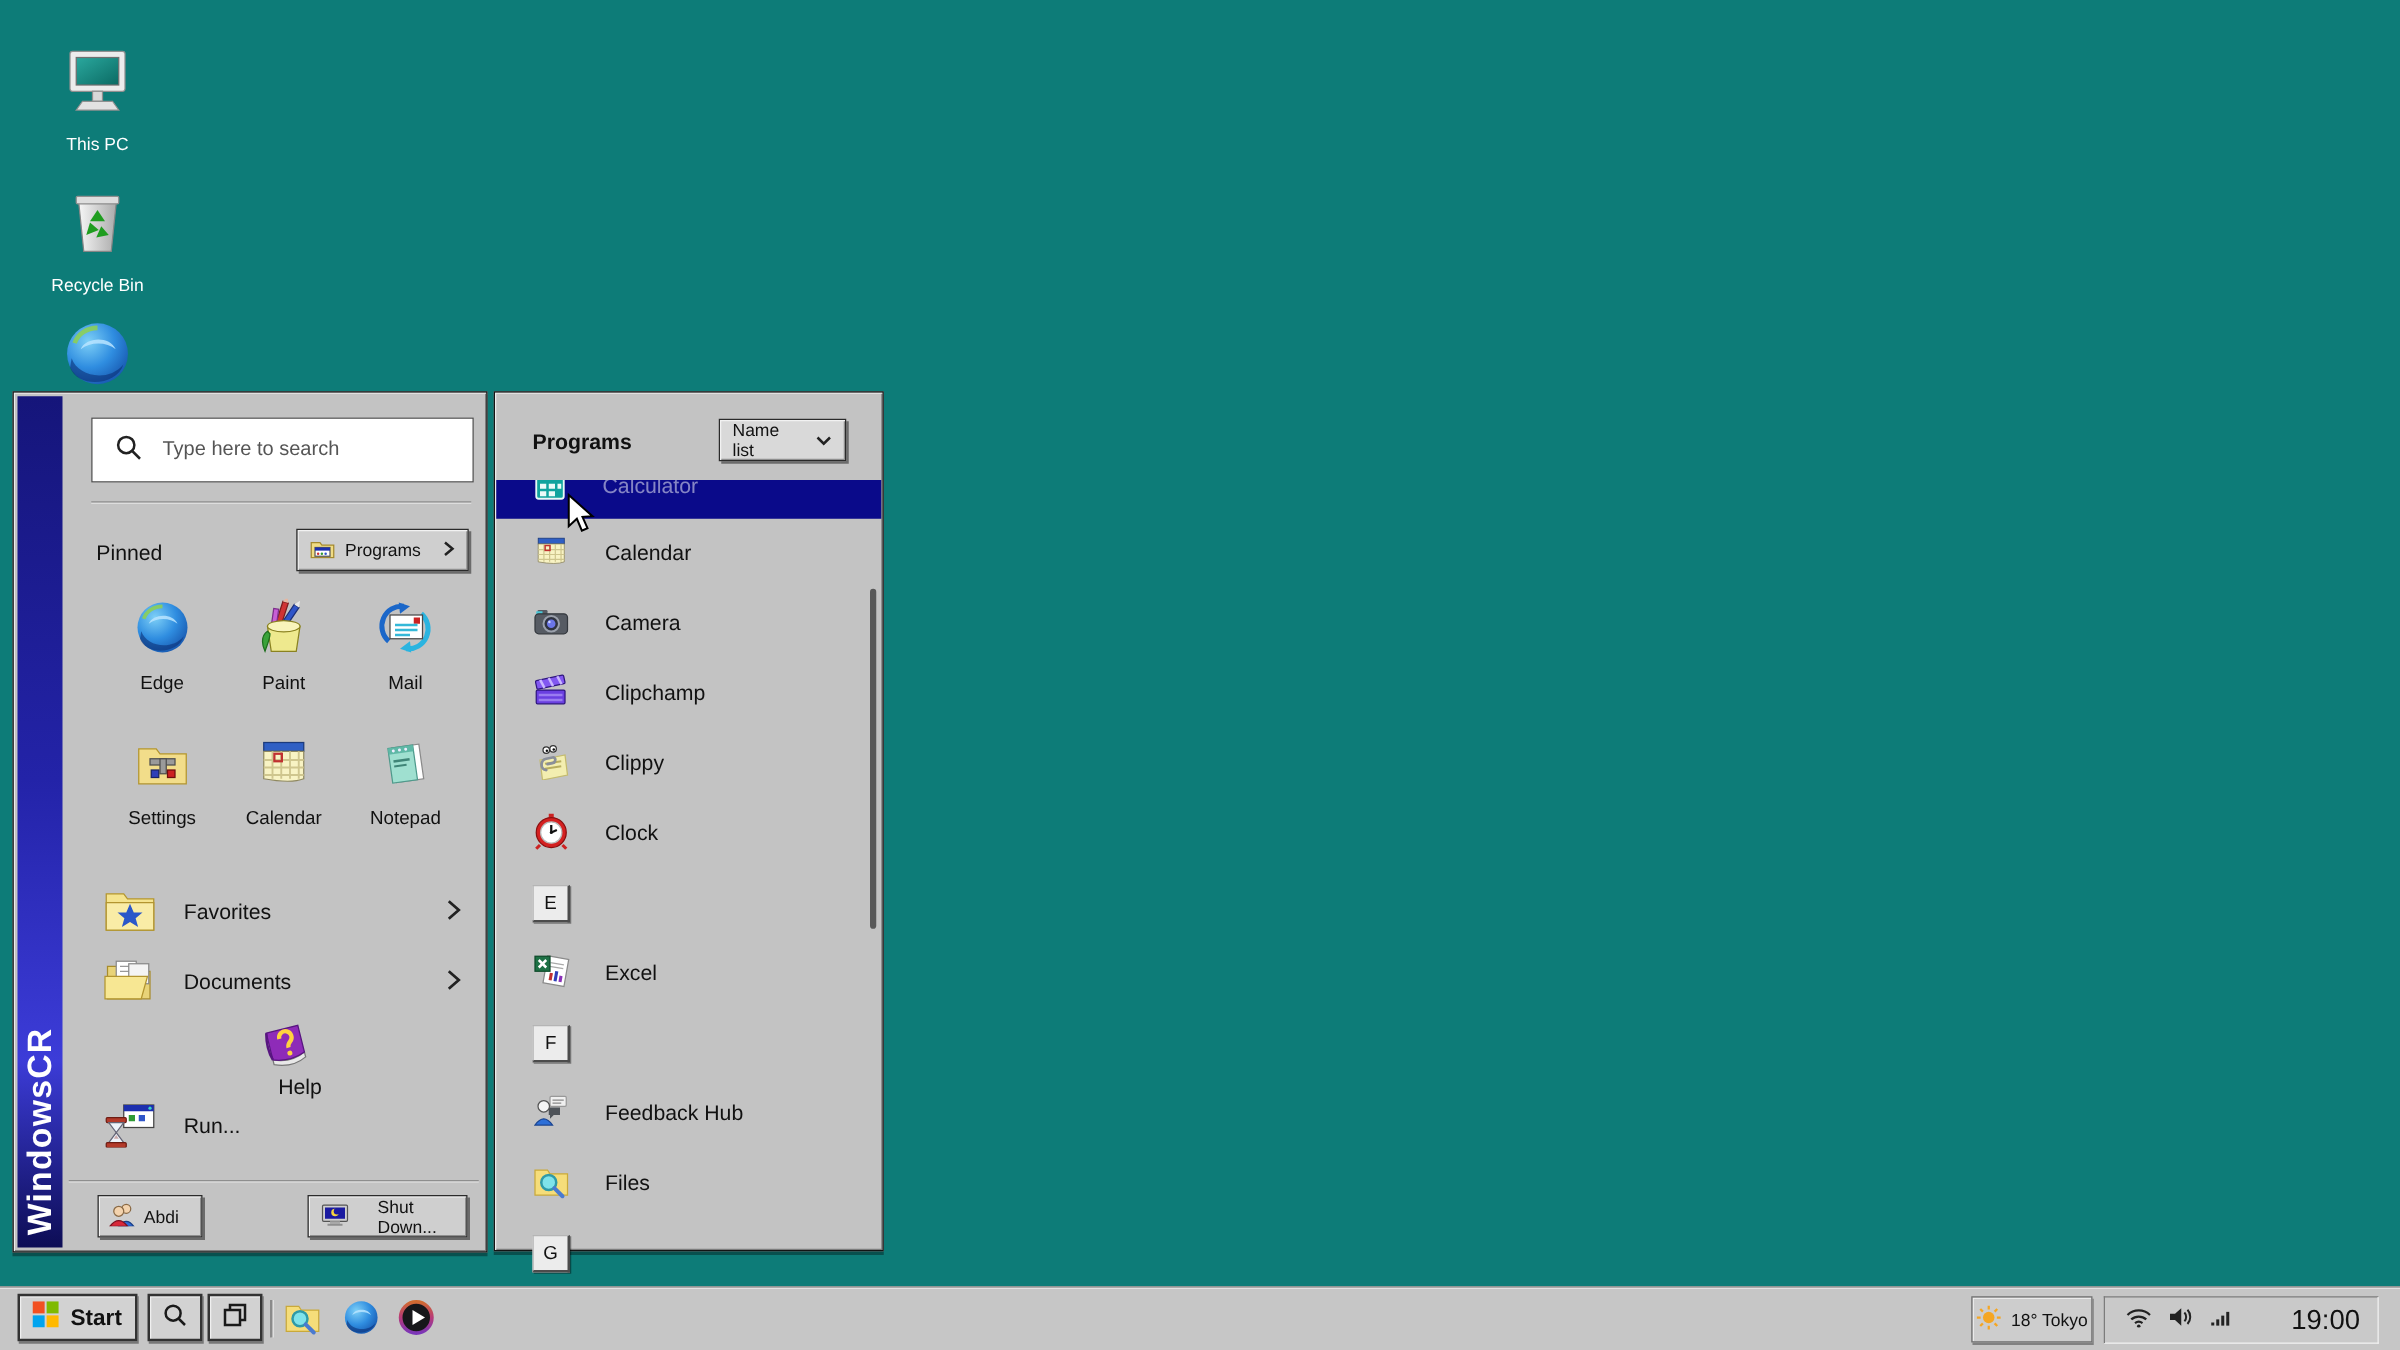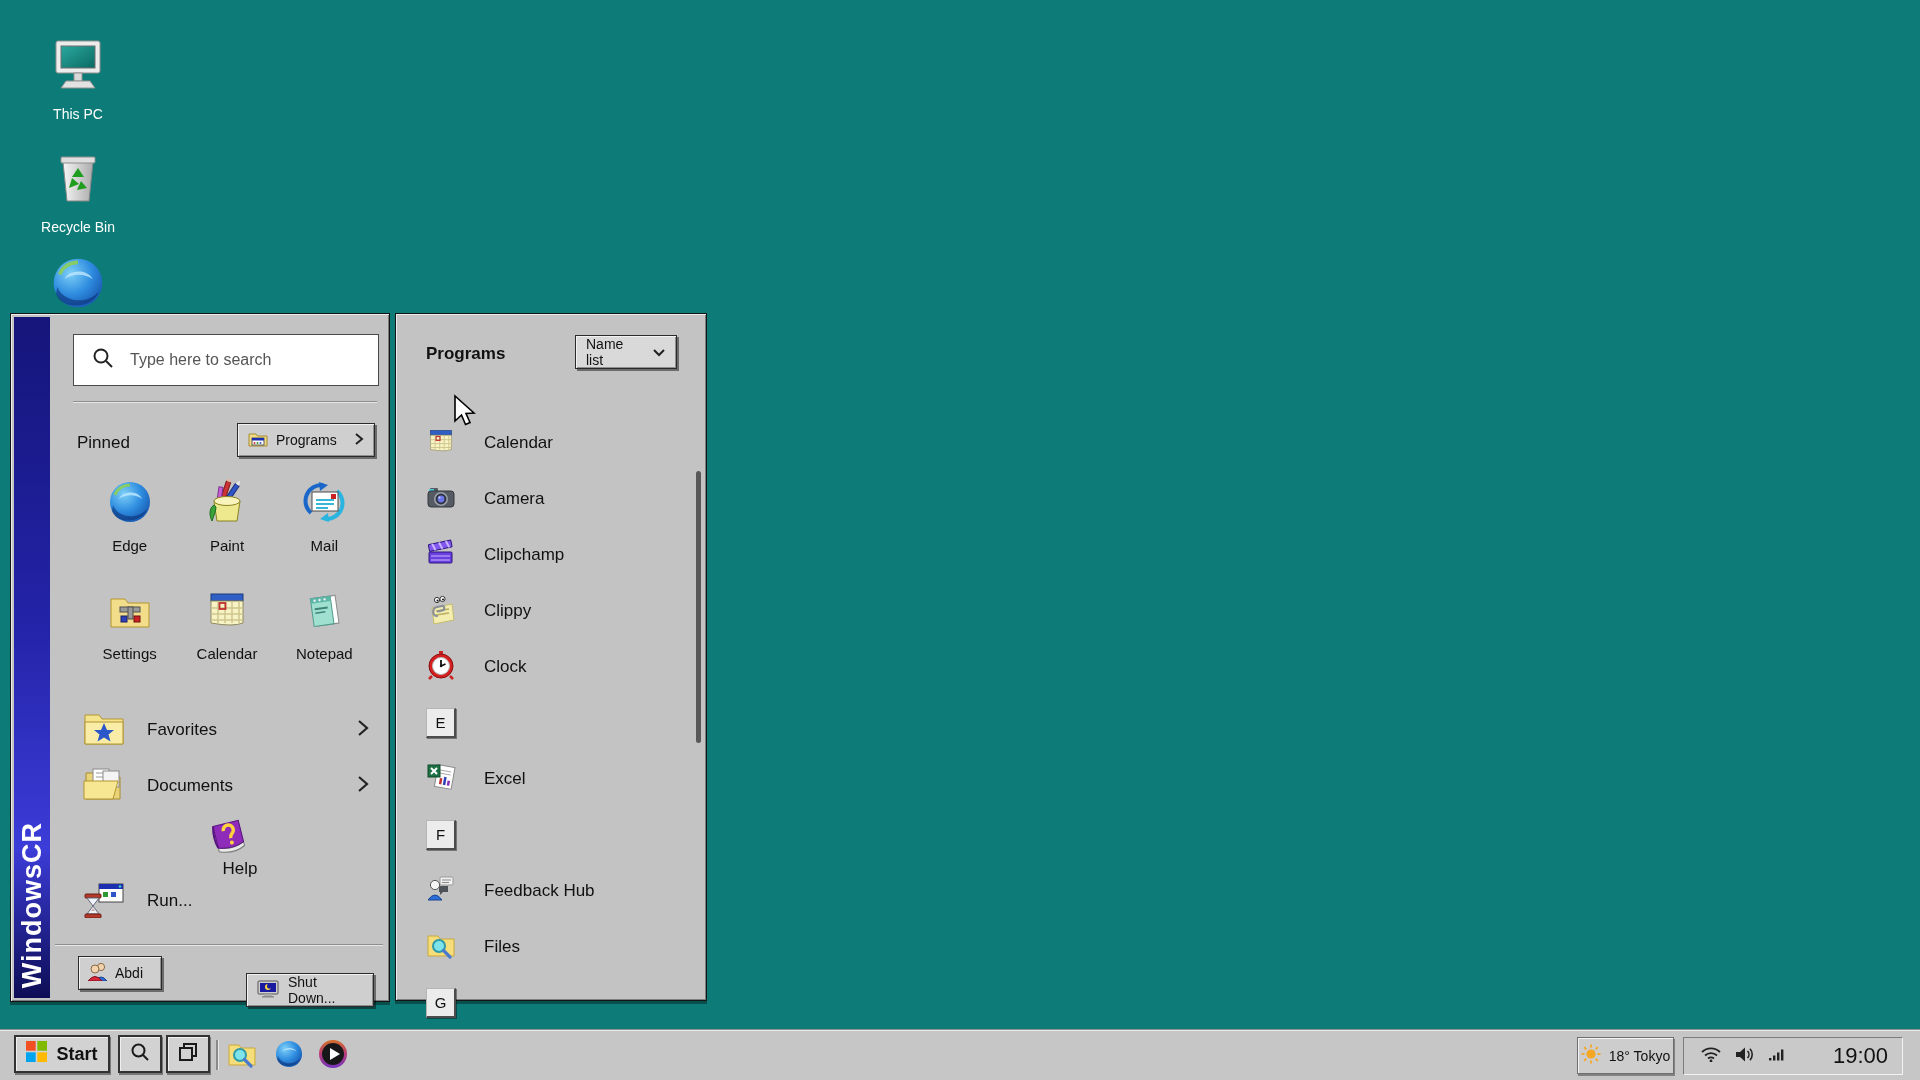"Calculator" div { html: none -> <div> <div> <span> <svg> <rect></rect> <rect></rect> <rect></rect> <rect></rect> <rect></rect> <rect></rect> <rect></rect> </svg> </span> <span>Calculator</span> </div> </div> }
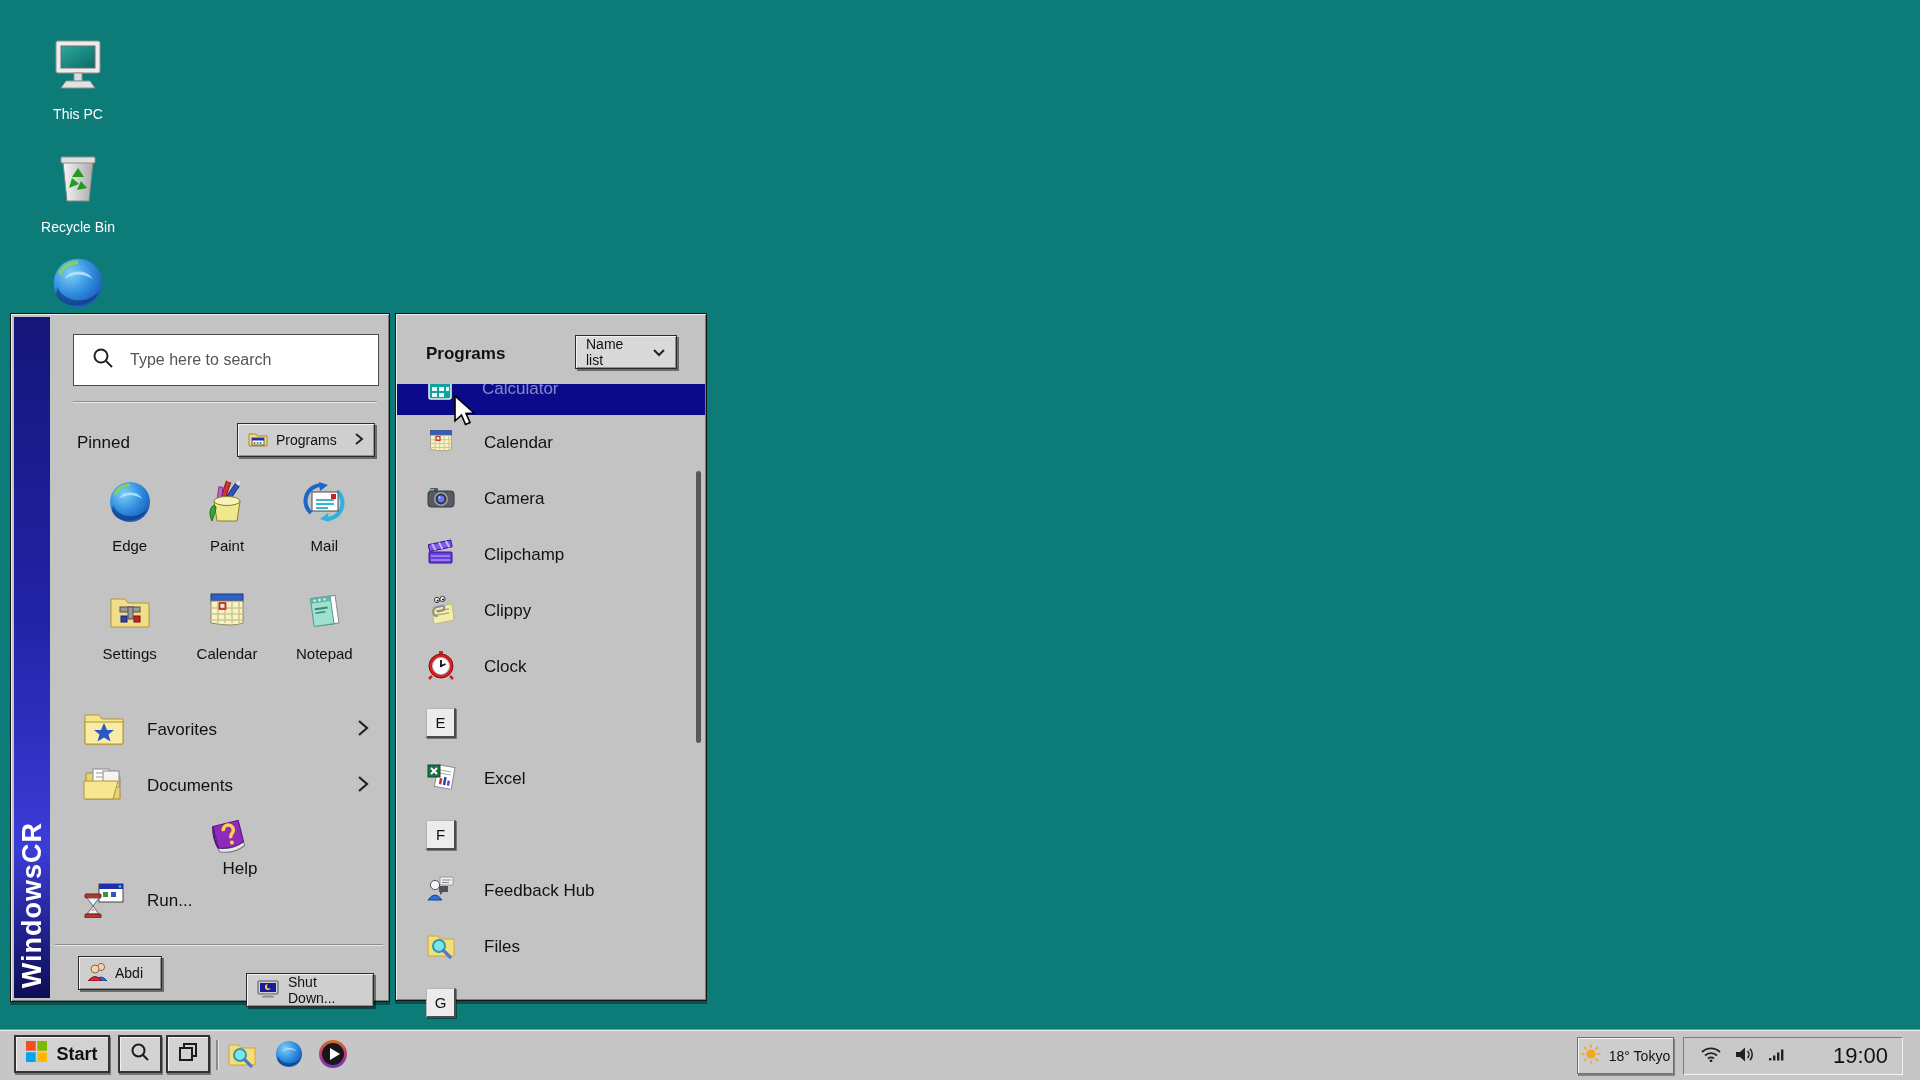"Shut Down..." #sm-footer-shut { gap: 9px -> 23px; margin-top: 17px -> none }
